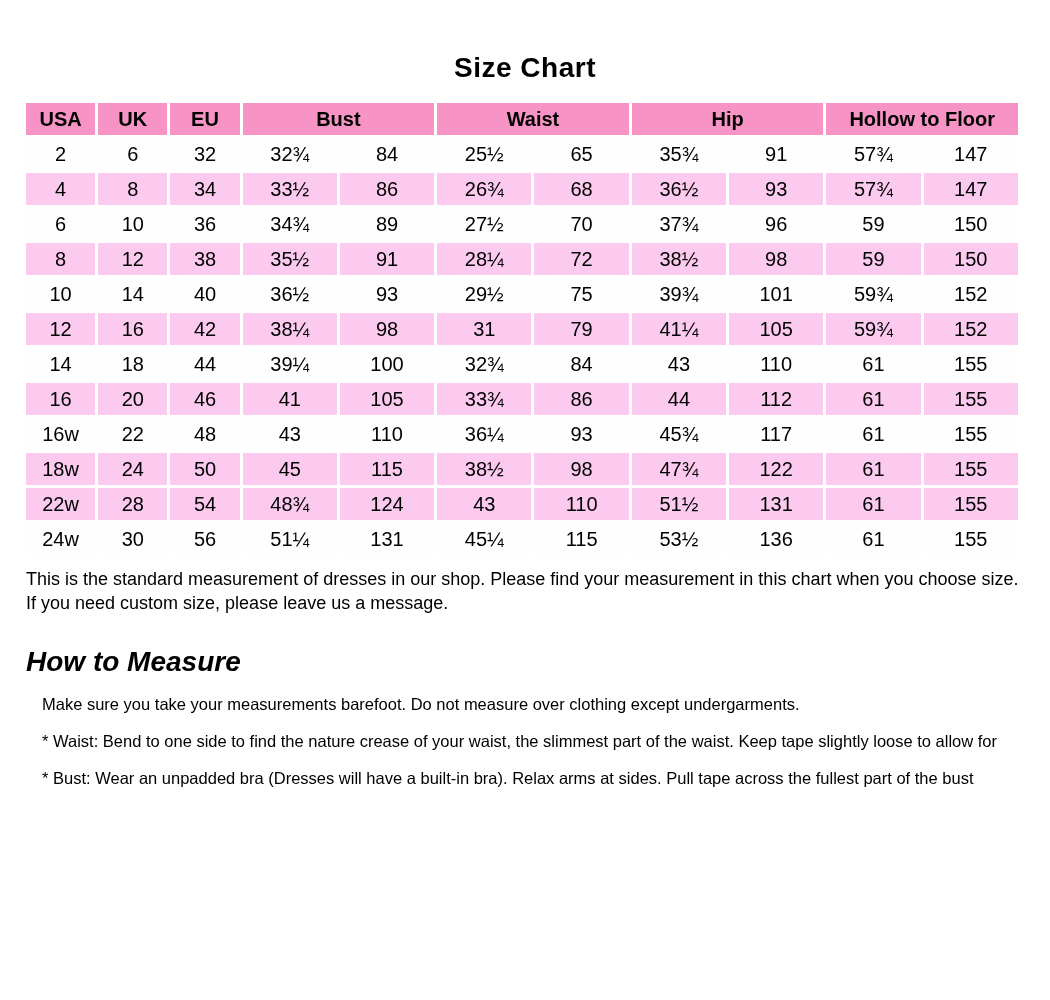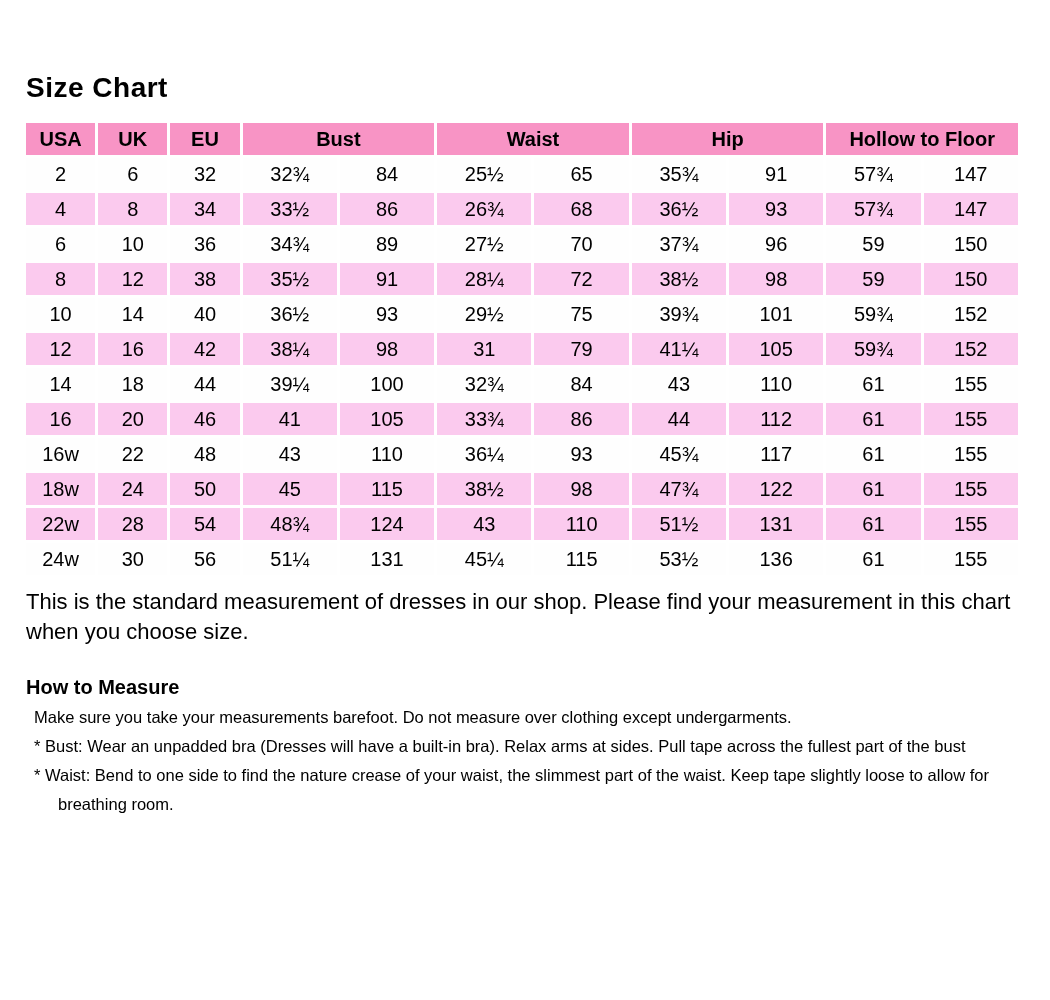"Size Chart" .page-title { padding: 72px 0 16px 0 -> 52px 0 16px 0; text-align: none -> center }
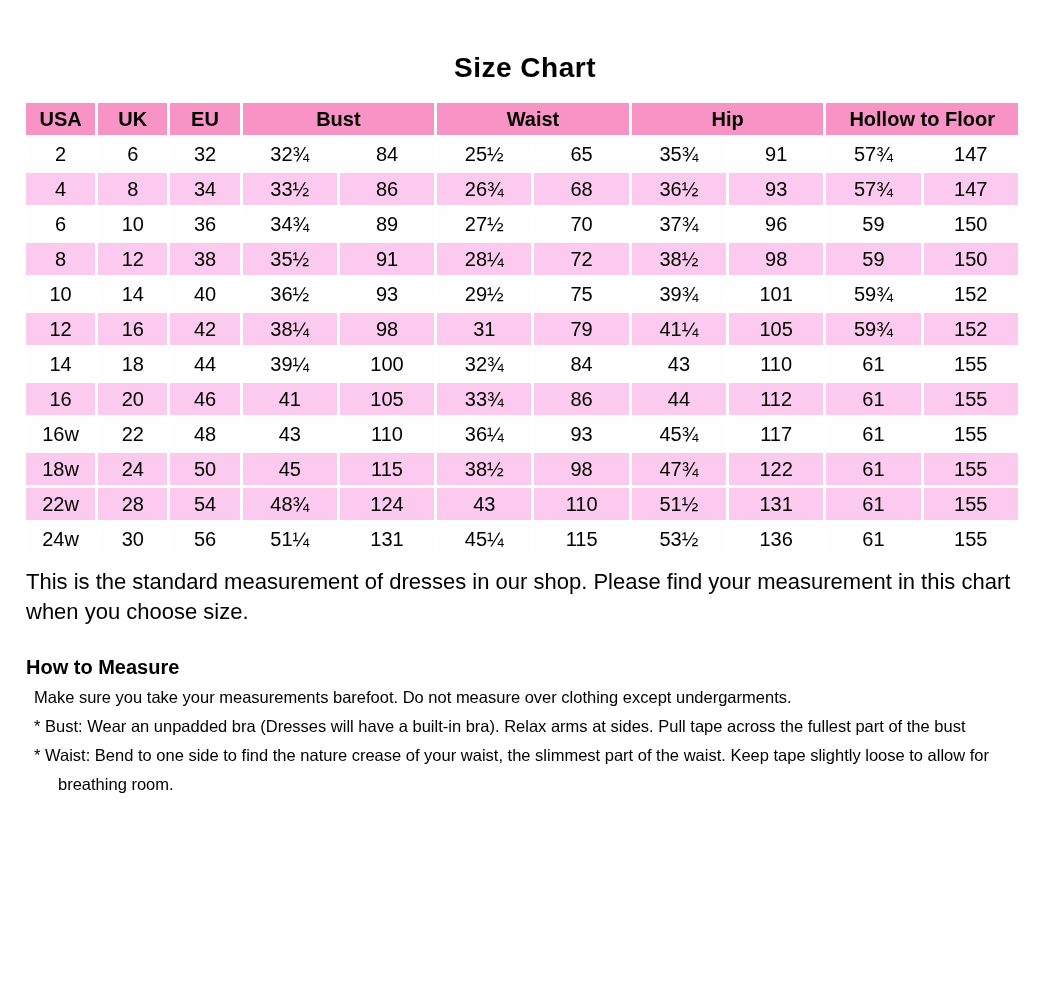"This is the standard measurement" .notes { font-size: 22px -> 18px }
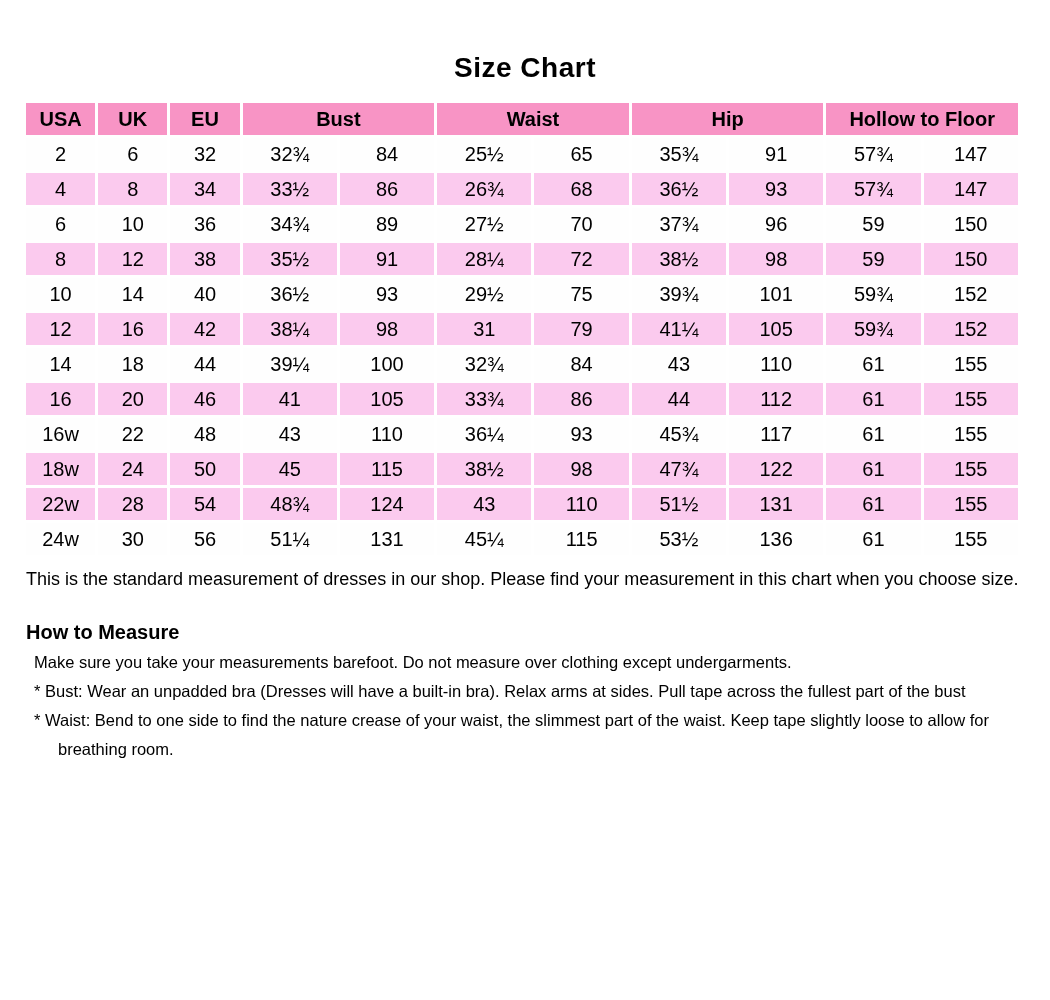"If you need custom size," p { html: none -> <p>If you need custom size, please leave us a message.</p> }
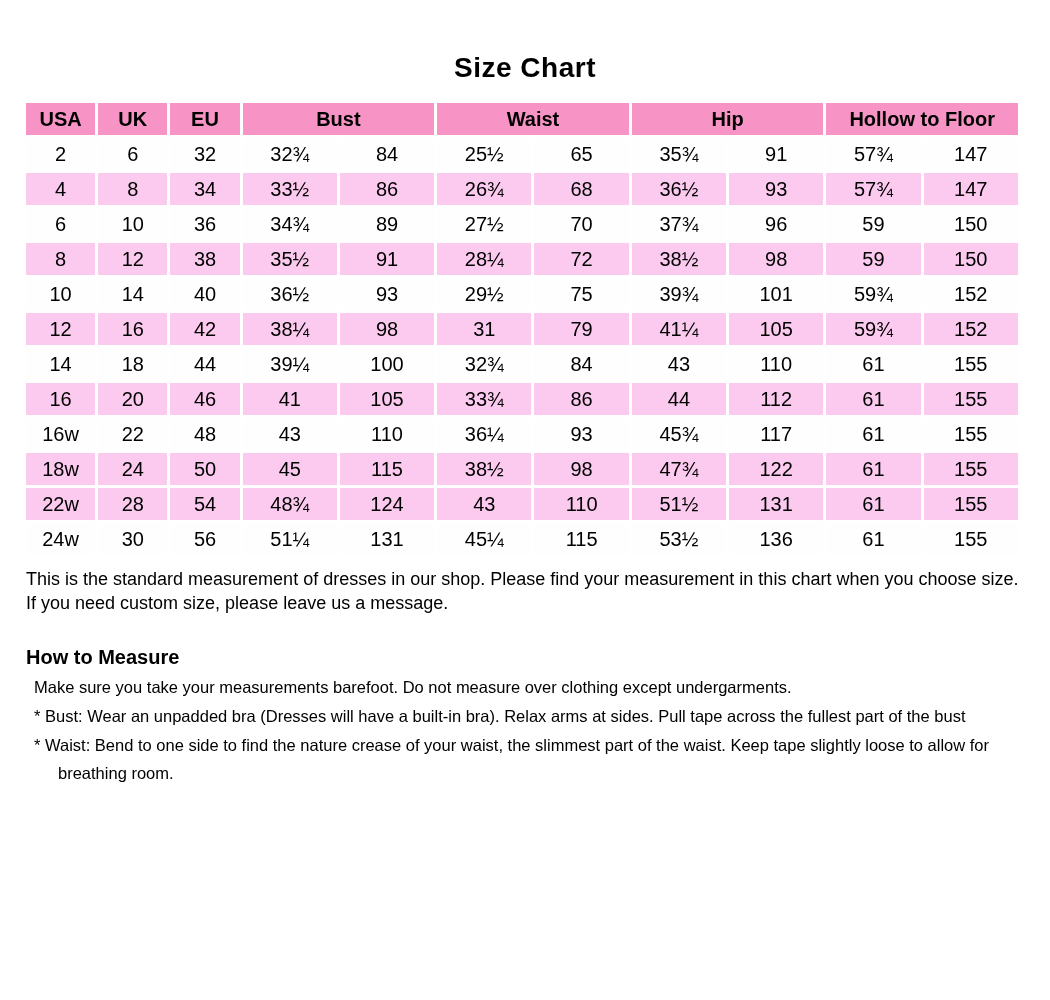"How to Measure" .htm-heading { font-size: 20px -> 28px; font-style: none -> italic }
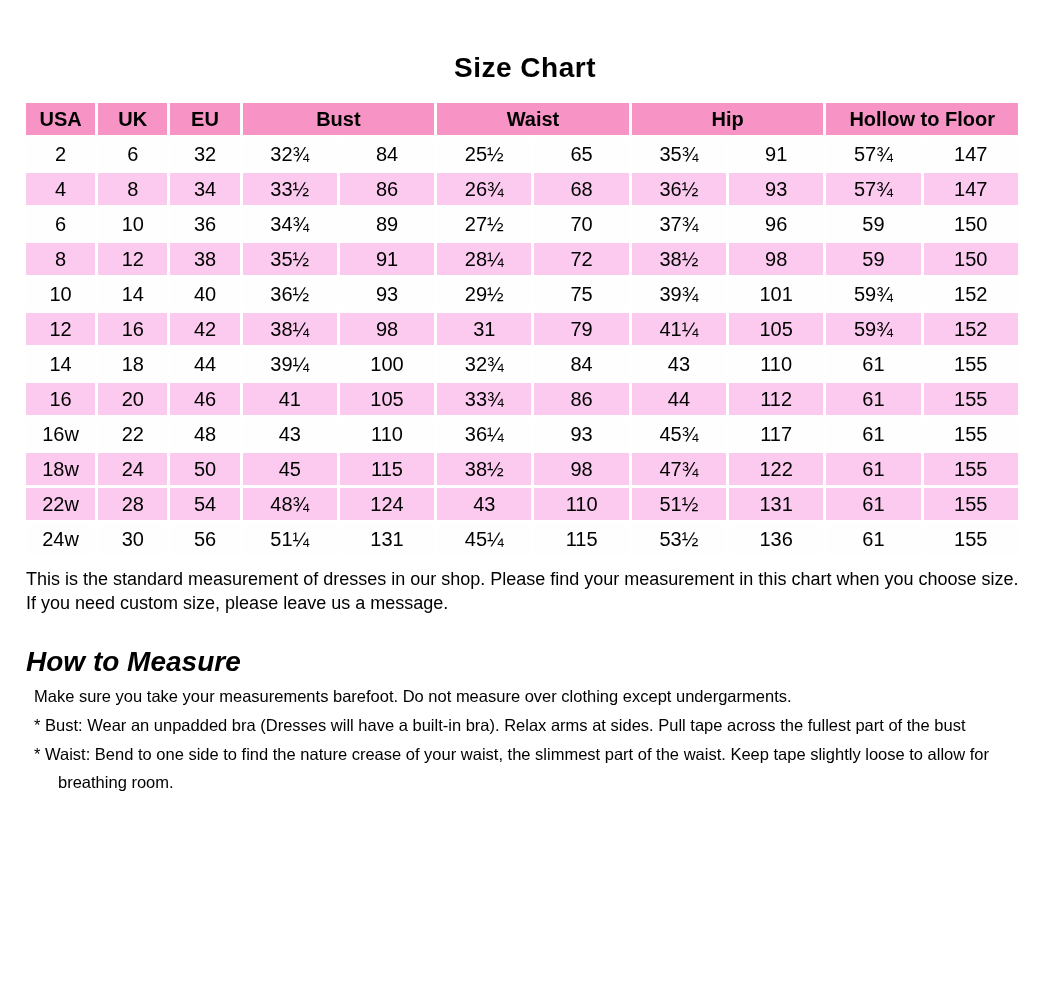"Make sure you take your" .instructions .line { margin: 8px -> 16px }
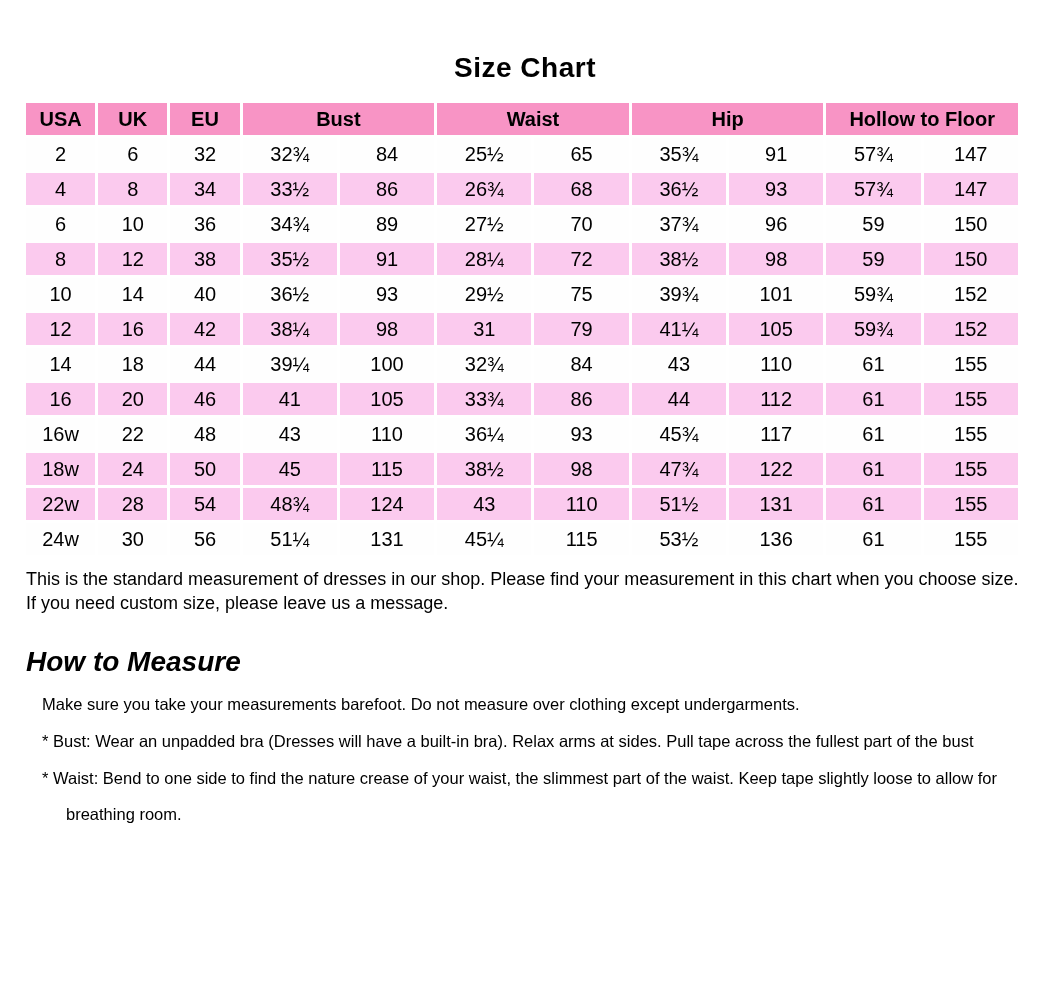"* Bust: Wear an unpadded" p.line { order: before "* Waist: Bend to one" -> after "* Waist: Bend to one" }
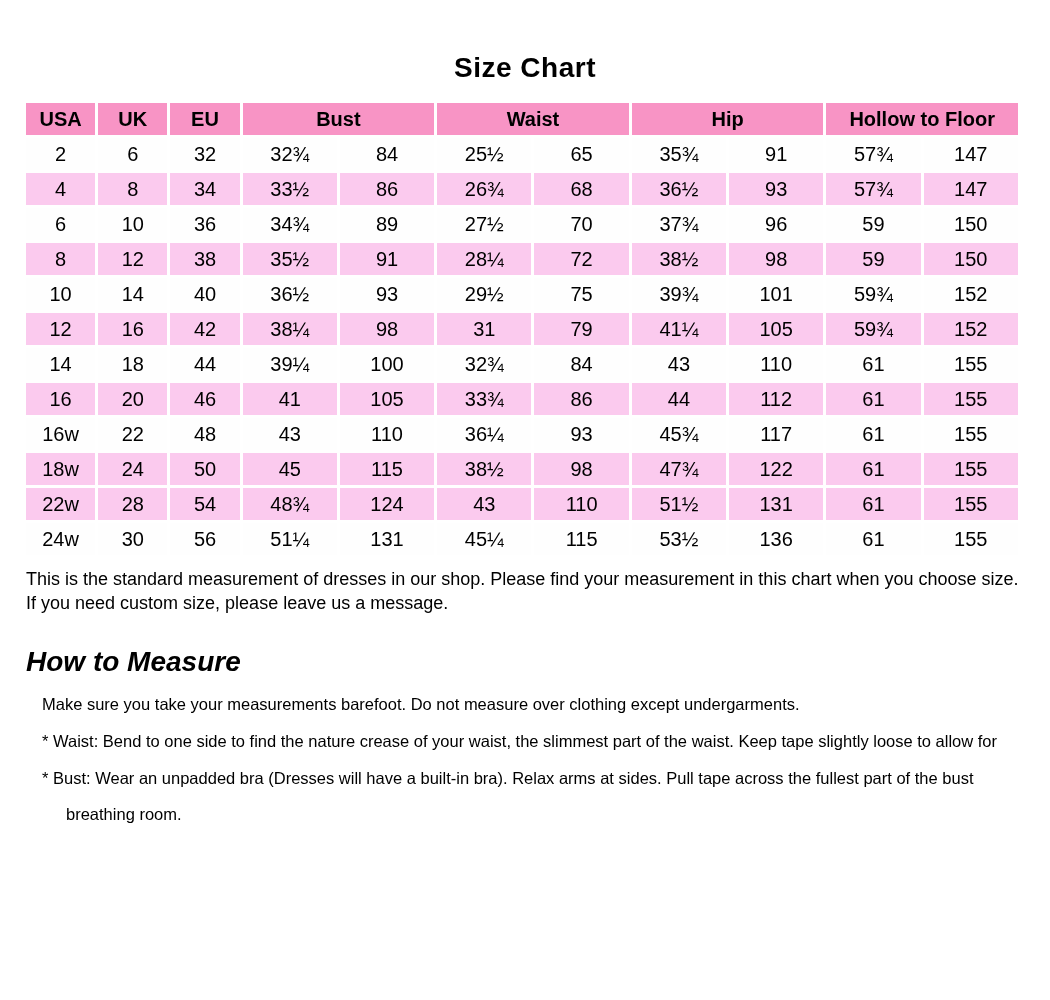"breathing room." p.line { html: <p>breathing room.</p> -> none }
